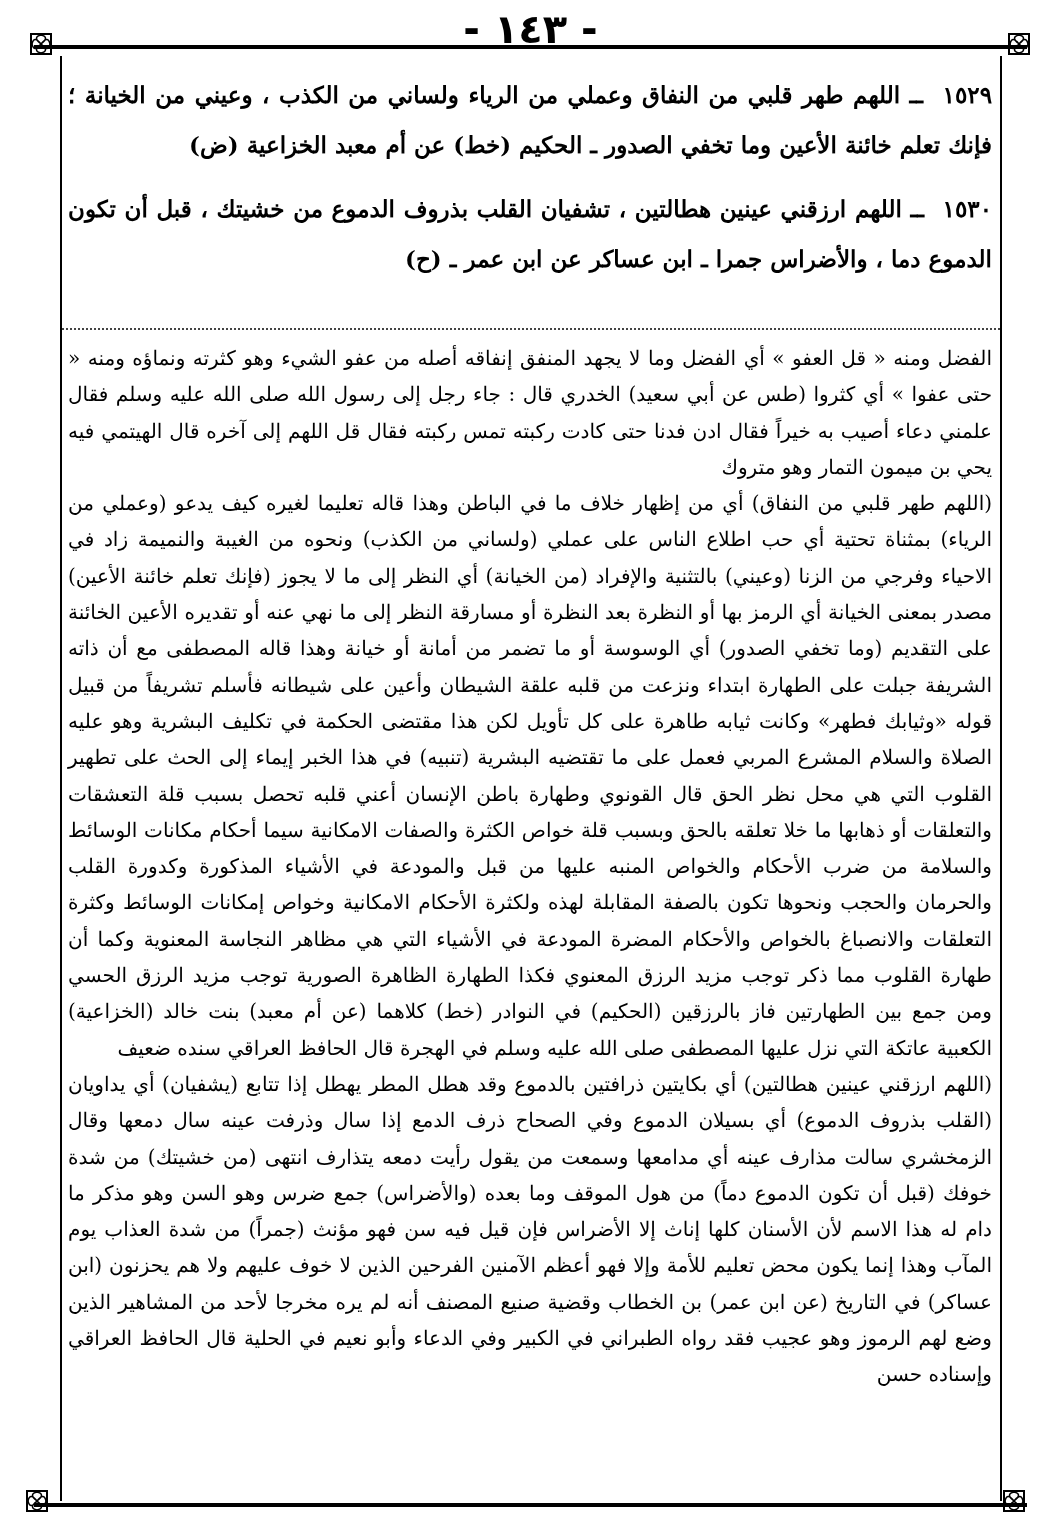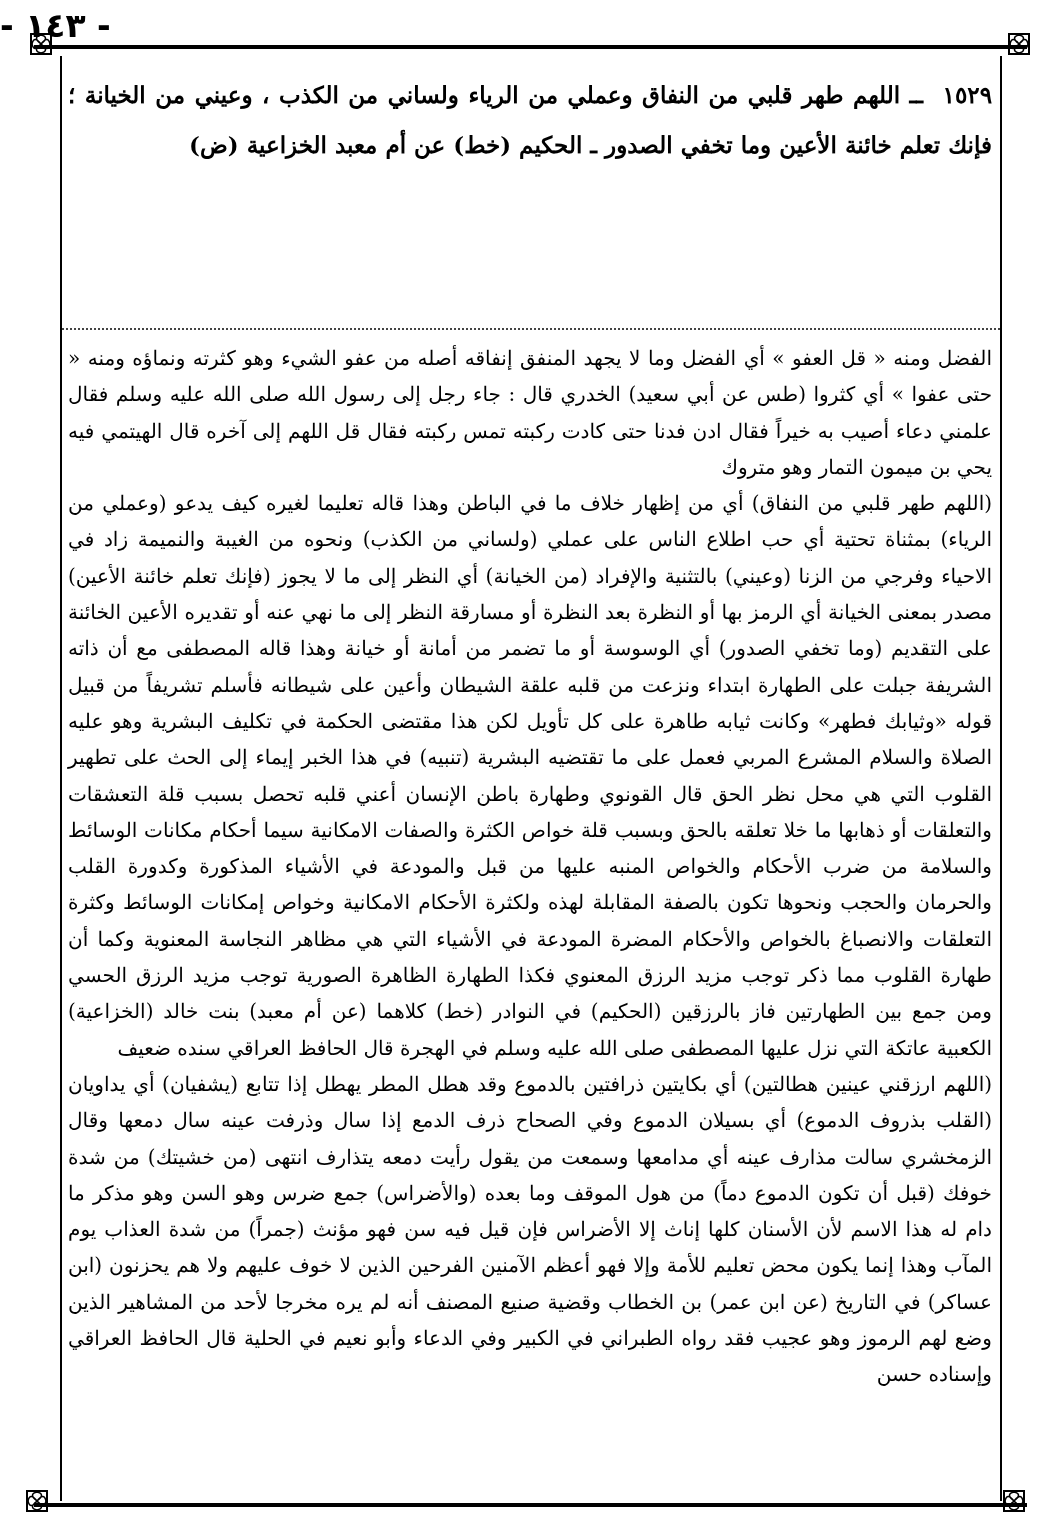"- ١٤٣ -" .page-number { font-size: 33px -> 40px; text-align: none -> center }
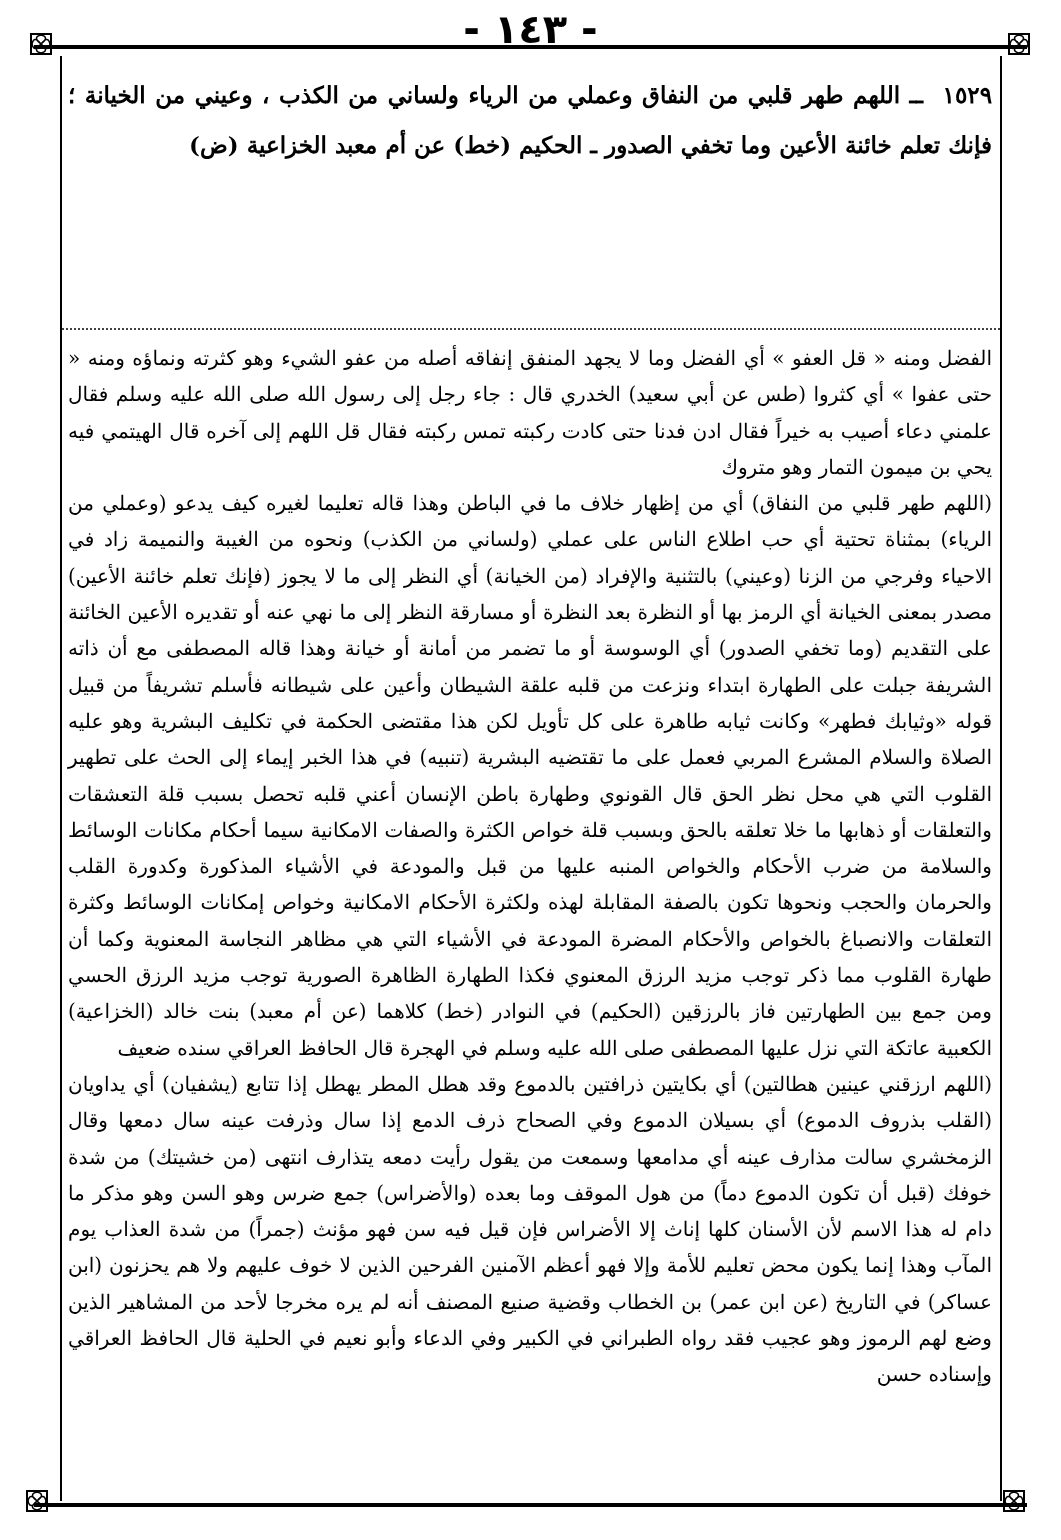"١٥٣٠ ــ اللهم ارزقني عينين" p.hadith { html: none -> <p> <span>١٥٣٠</span> <span>ــ اللهم ارزقني عينين هطالتين ، تشفيان القلب بذروف الدموع من خشيتك ، قبل أن تكون الدموع دما ، والأضراس جمرا ـ ابن عساكر عن ابن عمر ـ (ح)</span> </p> }
